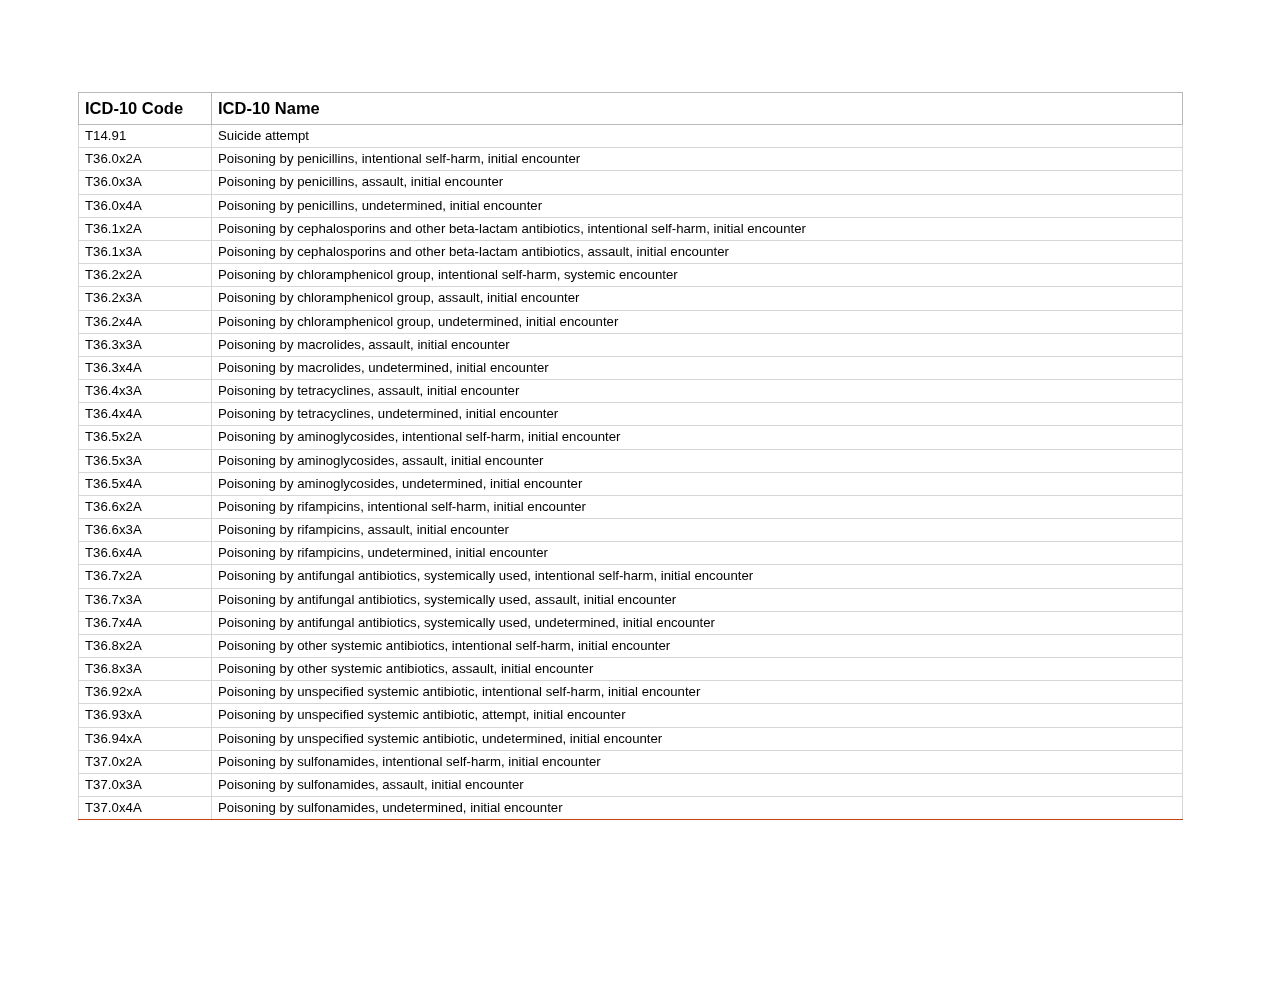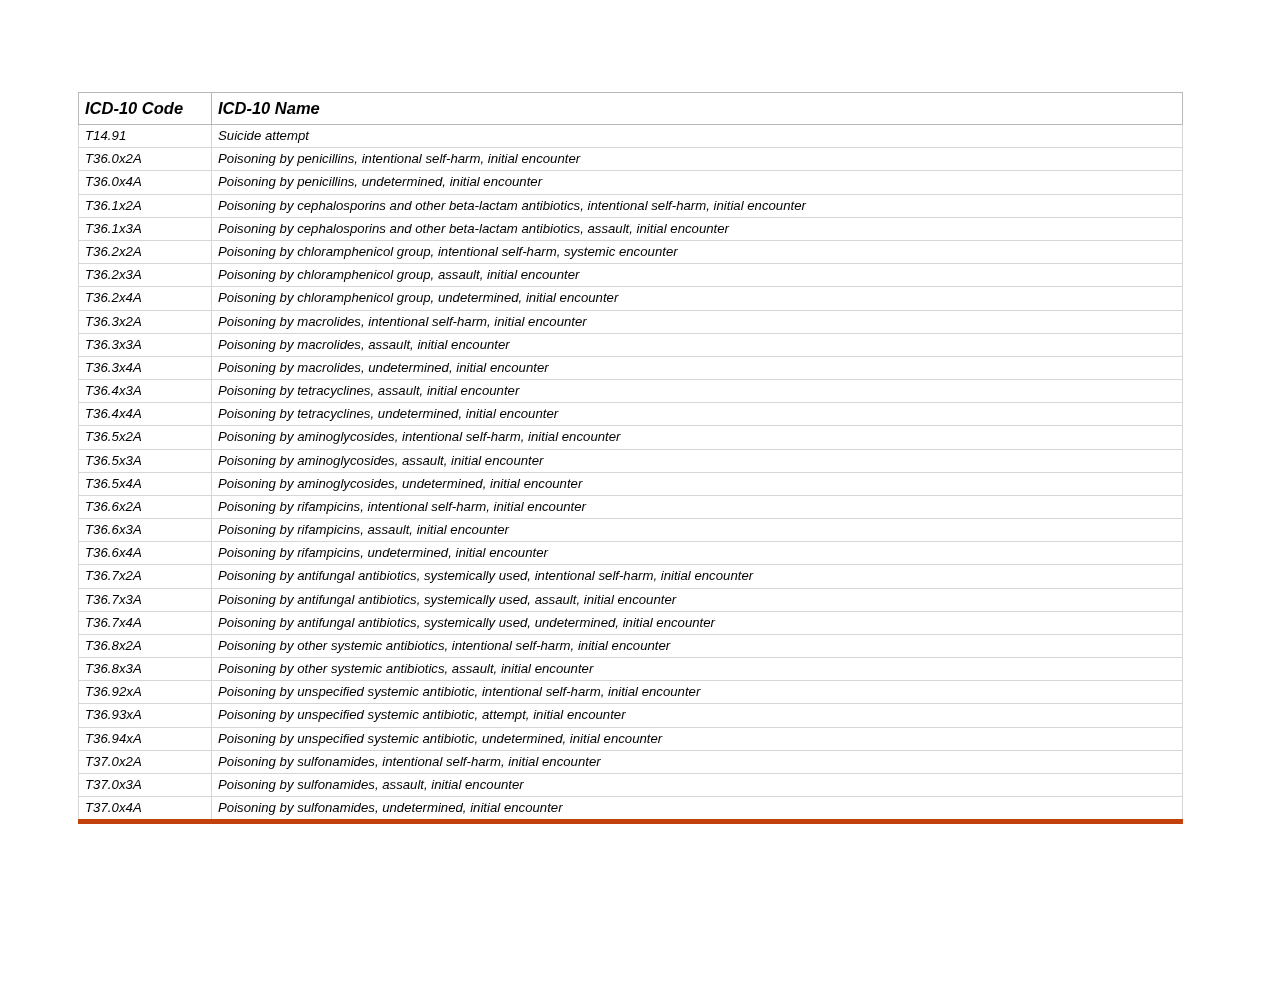"ICD-10 Code" .page { font-style: italic -> none }
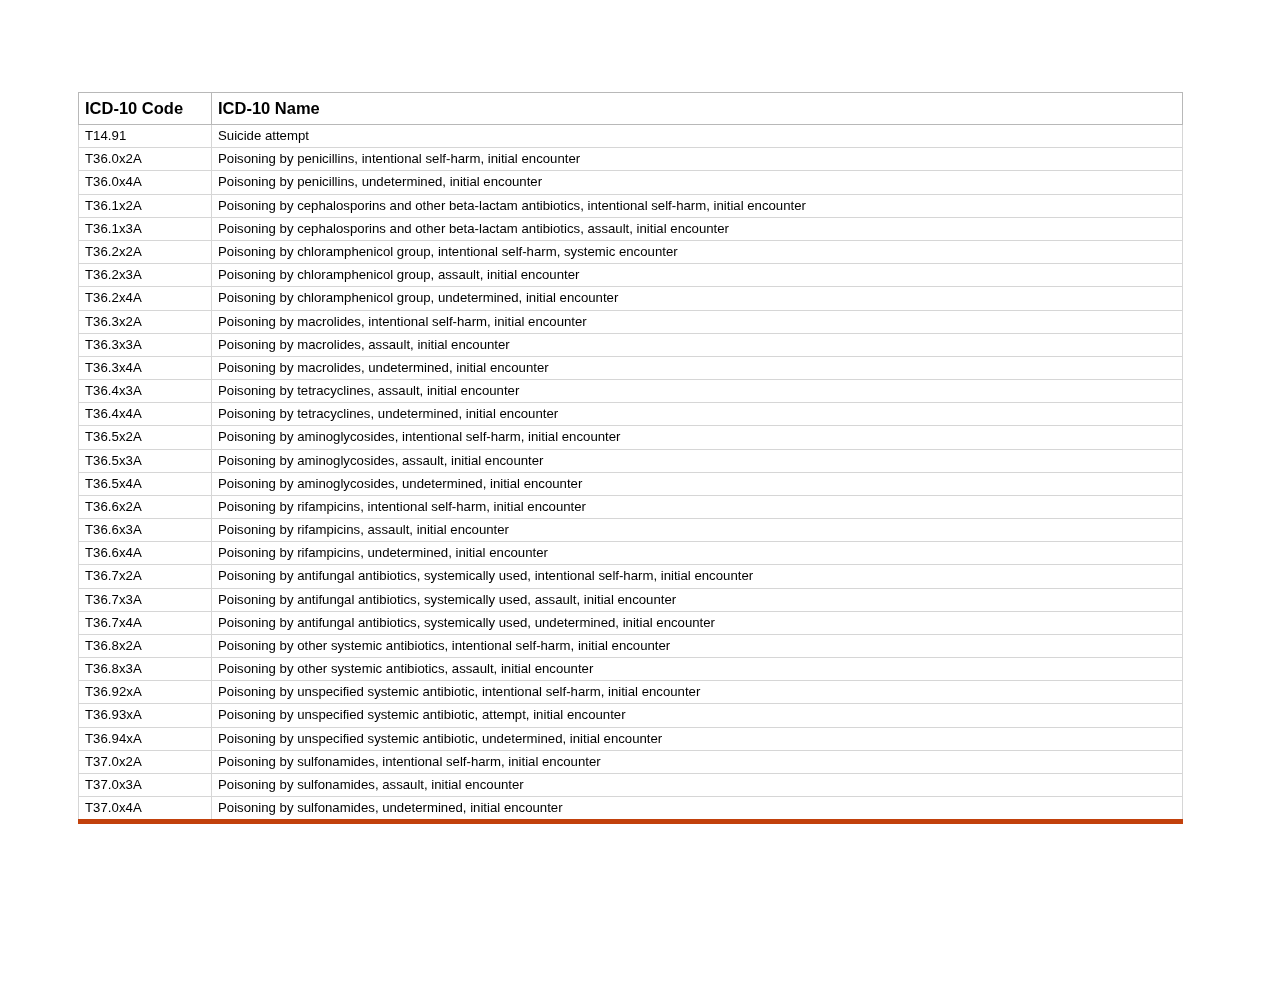"T36.0x3A" tr { html: none -> <tr> <td>T36.0x3A</td> <td>Poisoning by penicillins, assault, initial encounter</td> </tr> }
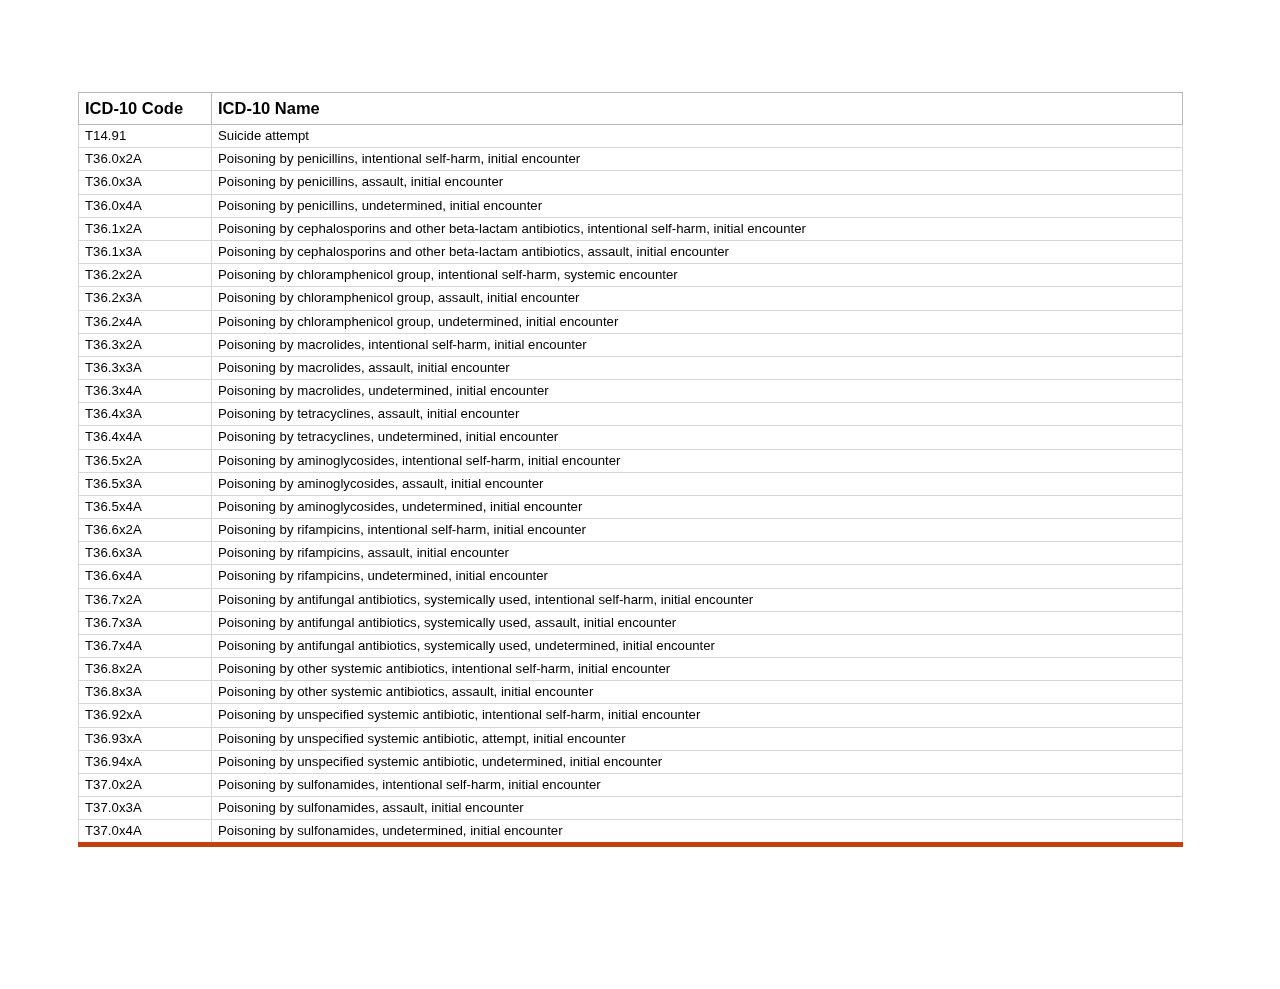"T36.3x2A" tr { html: <tr> <td>T36.3x2A</td> <td>Poisoning by macrolides, intentional self-harm, initial encounter</td> </tr> -> none }
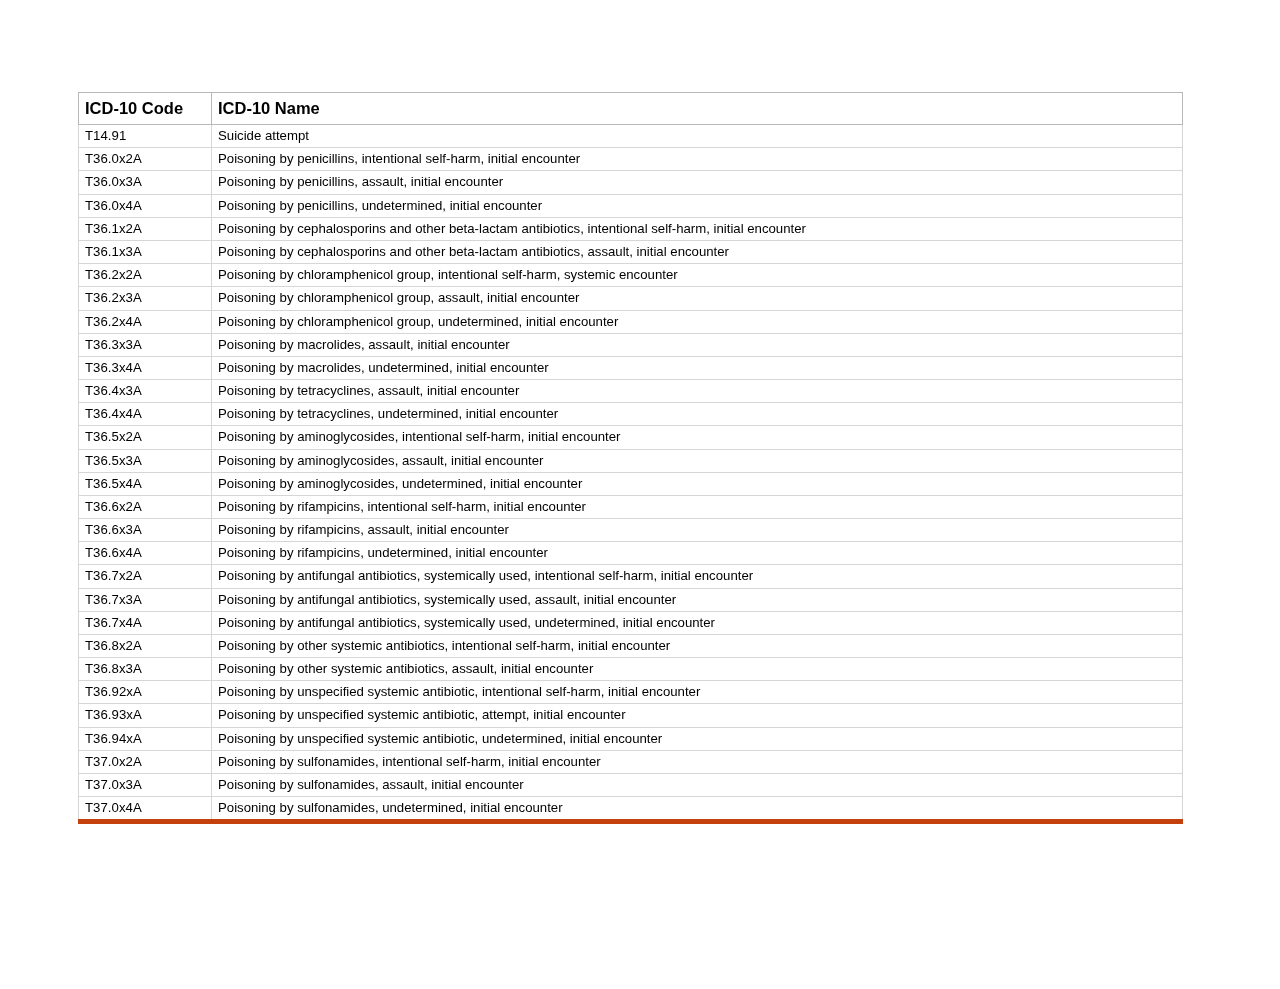"T37.0x4A" table.icd-table tbody tr:last-child td { border-bottom: 5px solid #c2410c -> 1px solid #c2410c }
